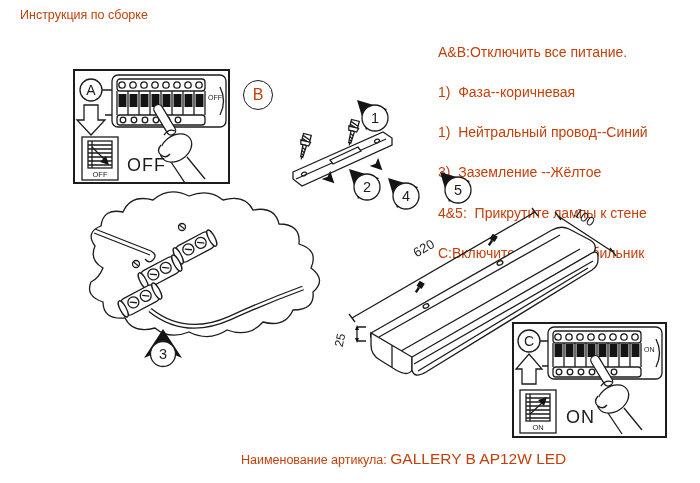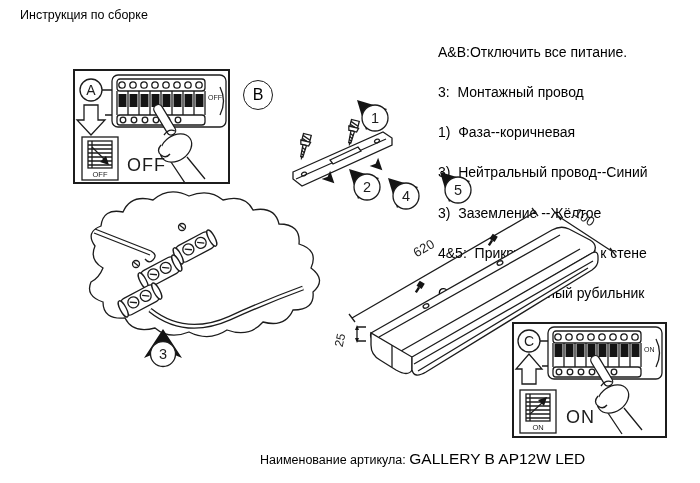"Инструкция по сборке" #stage { color: #000000 -> #c2410c }
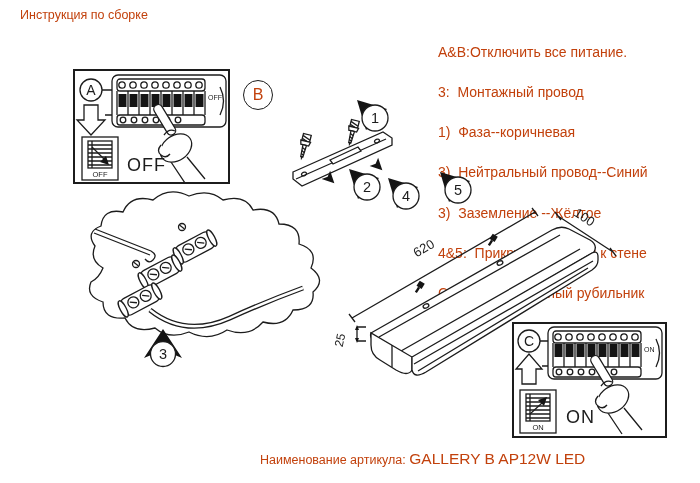"3: Монтажный провод" span.ins-line { html: <span>3: Монтажный провод</span> -> none }
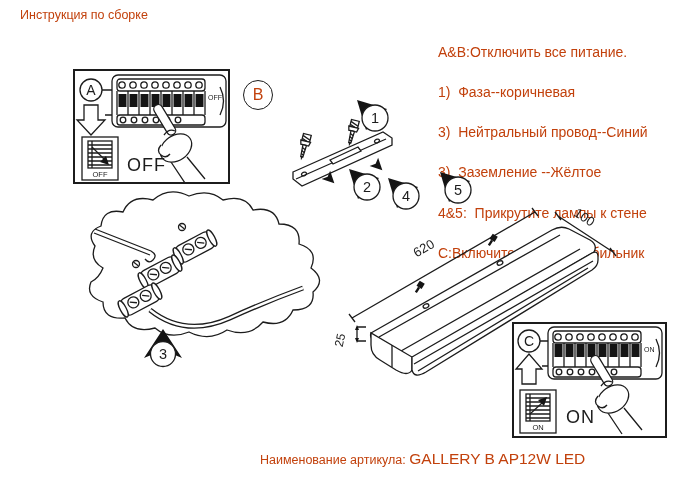"3) Нейтральный провод--Синий" span.ins-line { text: 3 -> 1 }
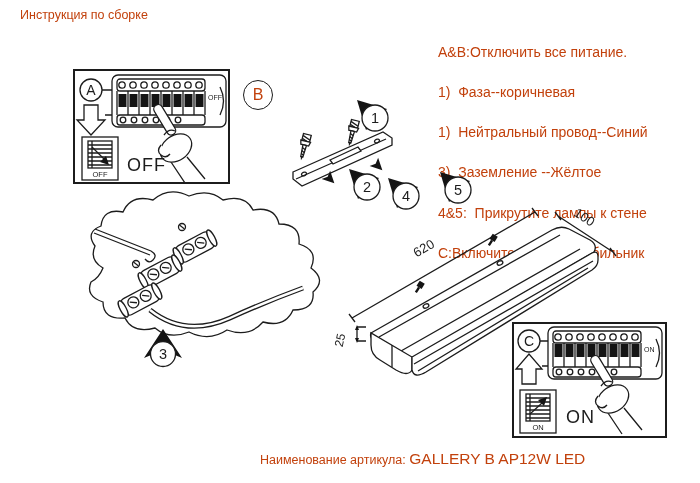"Наименование артикула: GALLERY B AP12W" #caption { left: 260px -> 241px }
